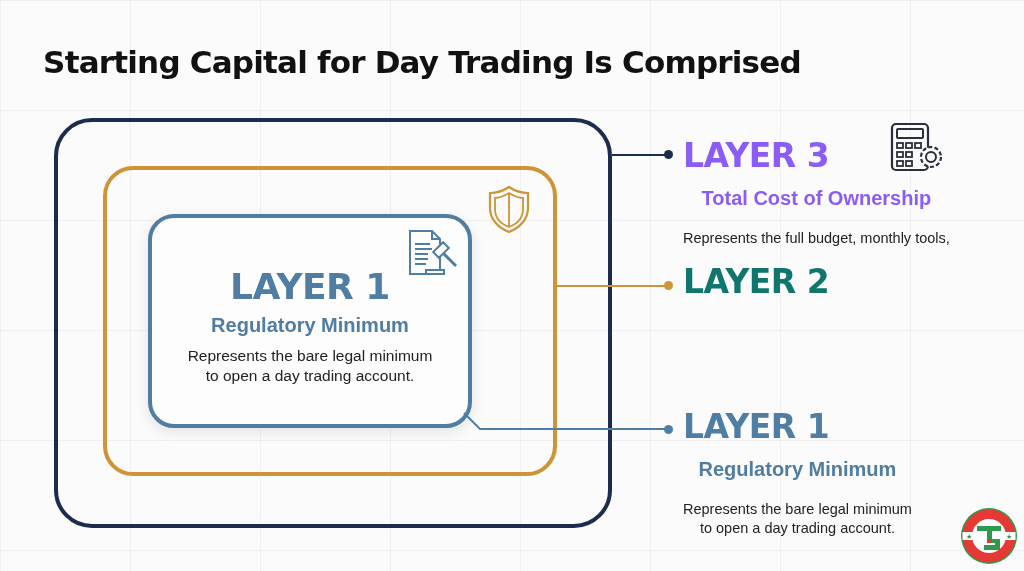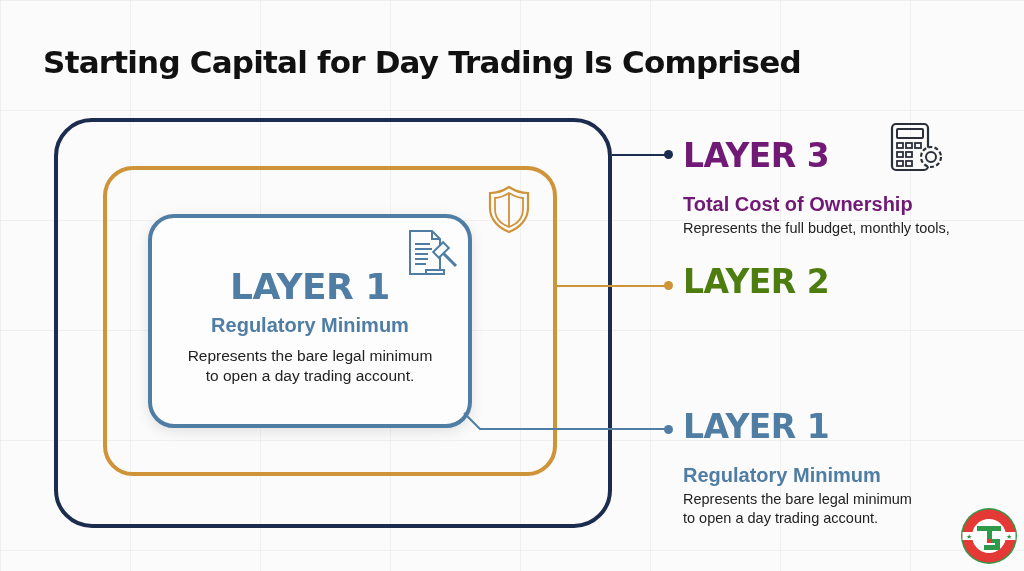"LAYER 3" .c3 { color: #701a75 -> #8b5cf6 }
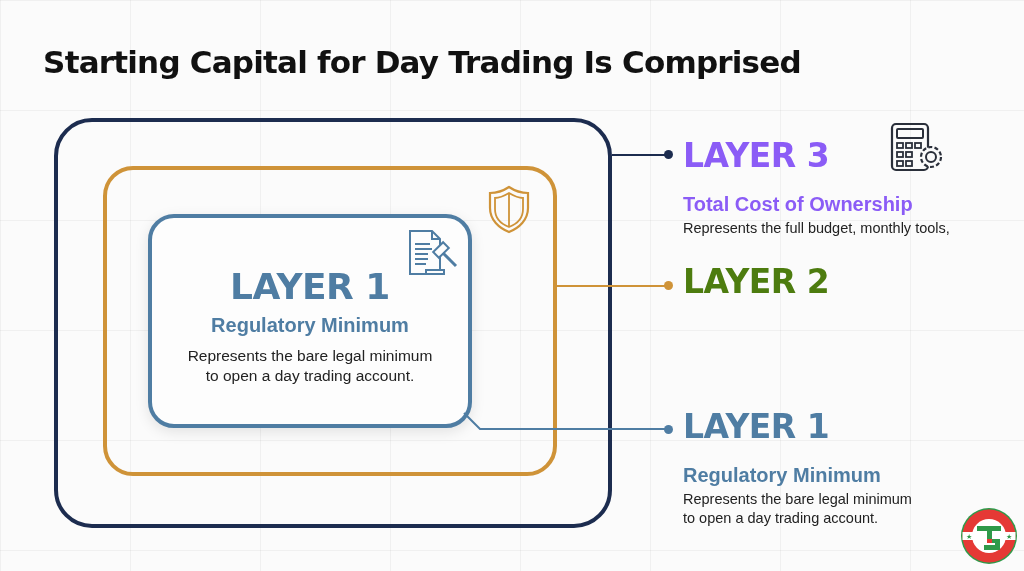"Total Cost of Ownership" .layer-sub { margin-top: 16px -> 10px; text-align: none -> center }
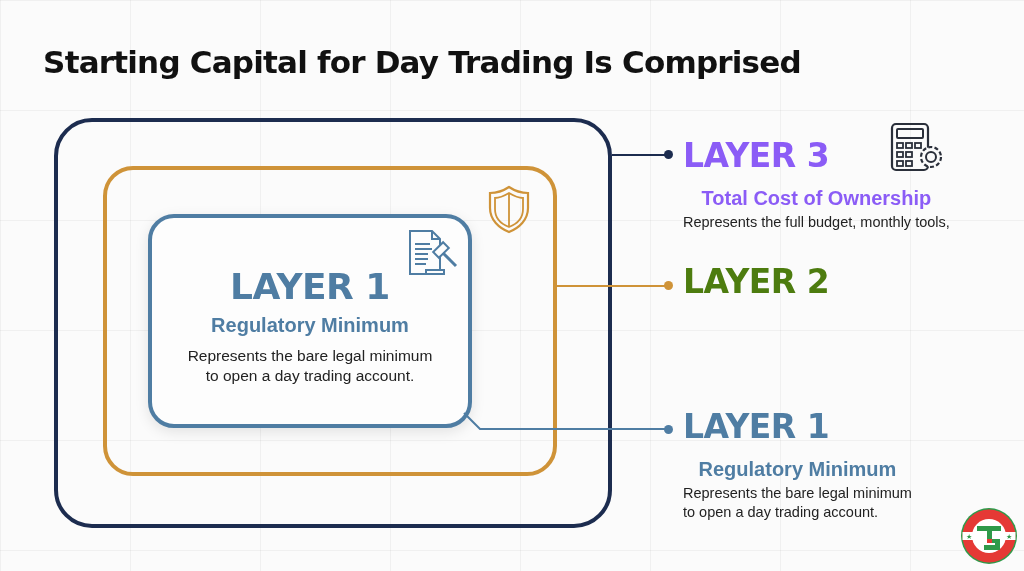"Represents the full budget, monthly" .layer-desc { margin-top: 2px -> 18px; text-align: none -> center }
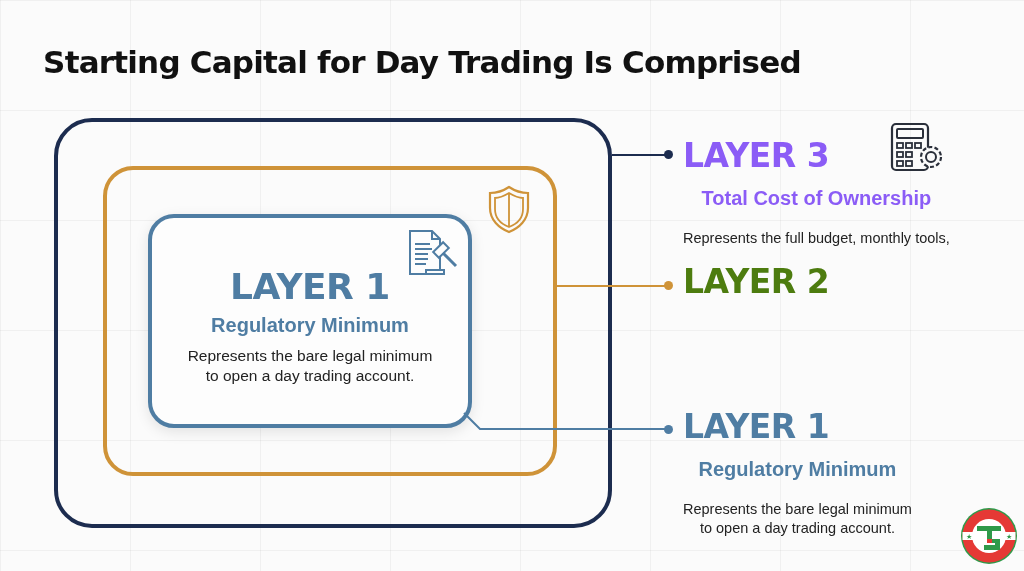"LAYER 2" .c2 { color: #4d7c0f -> #0f766e }
